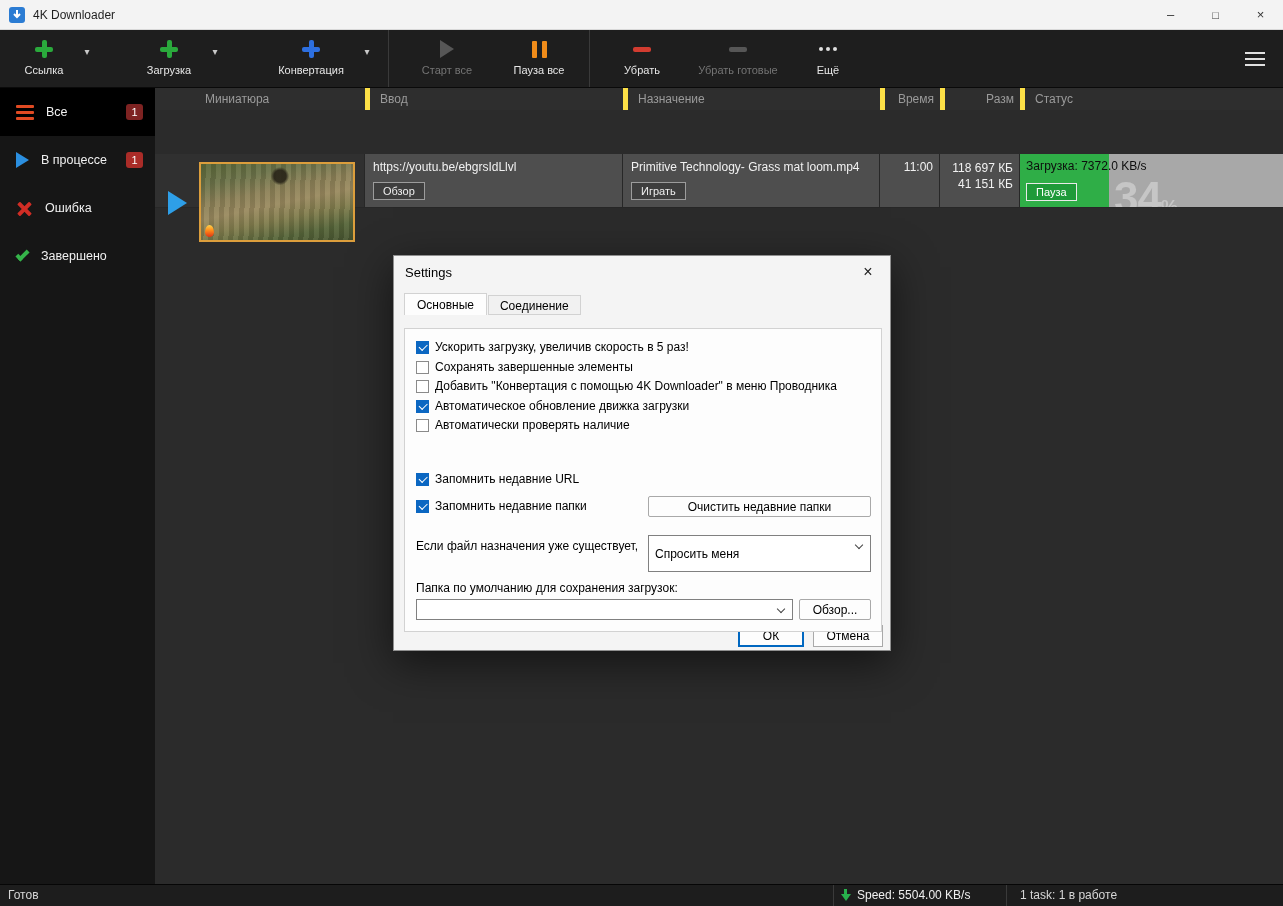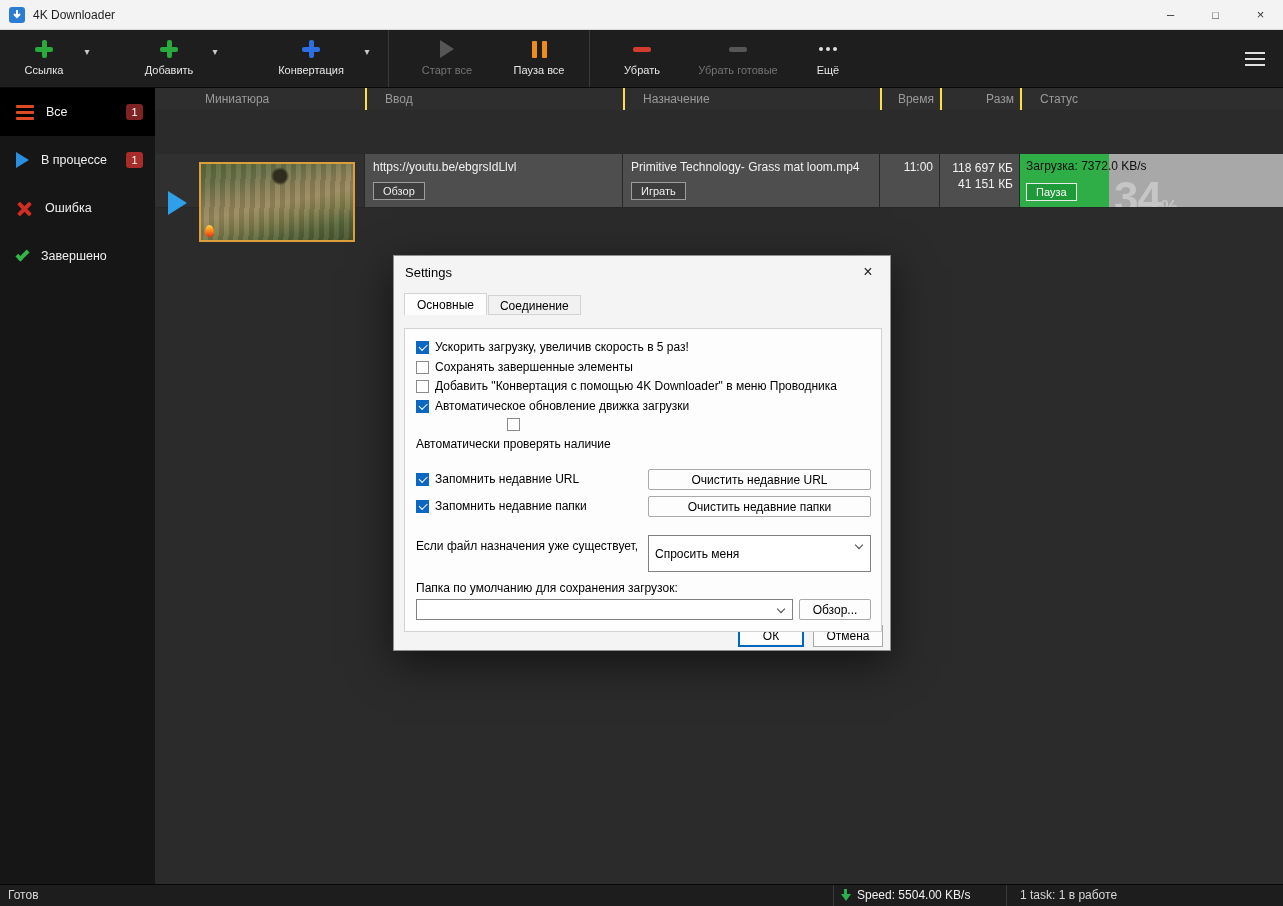"Добавить" span.tb-label { text: Добавить -> Загрузка }
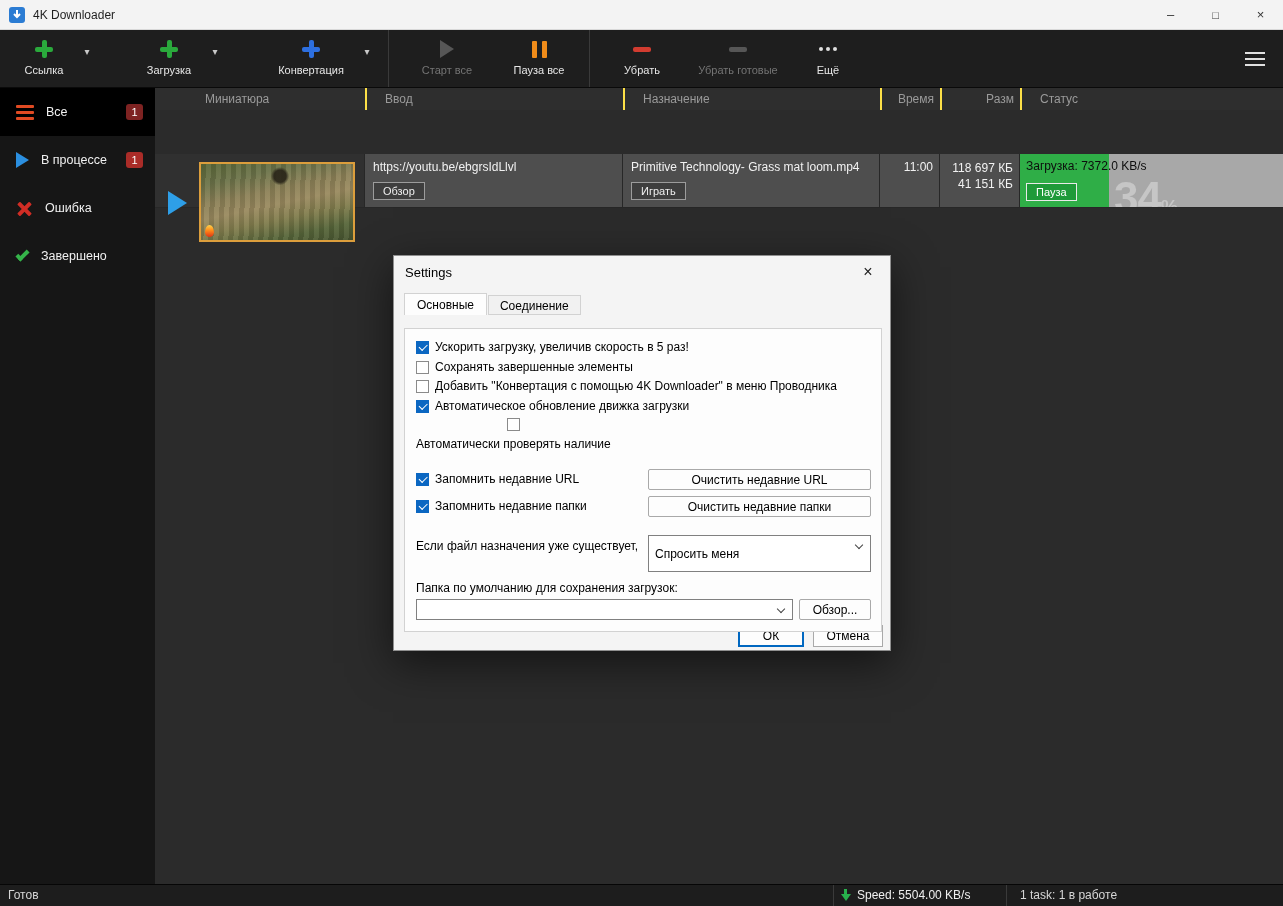"Ввод" .th { border-left: 2px solid #fde047 -> 5px solid #fde047; padding-left: 18px -> 10px }
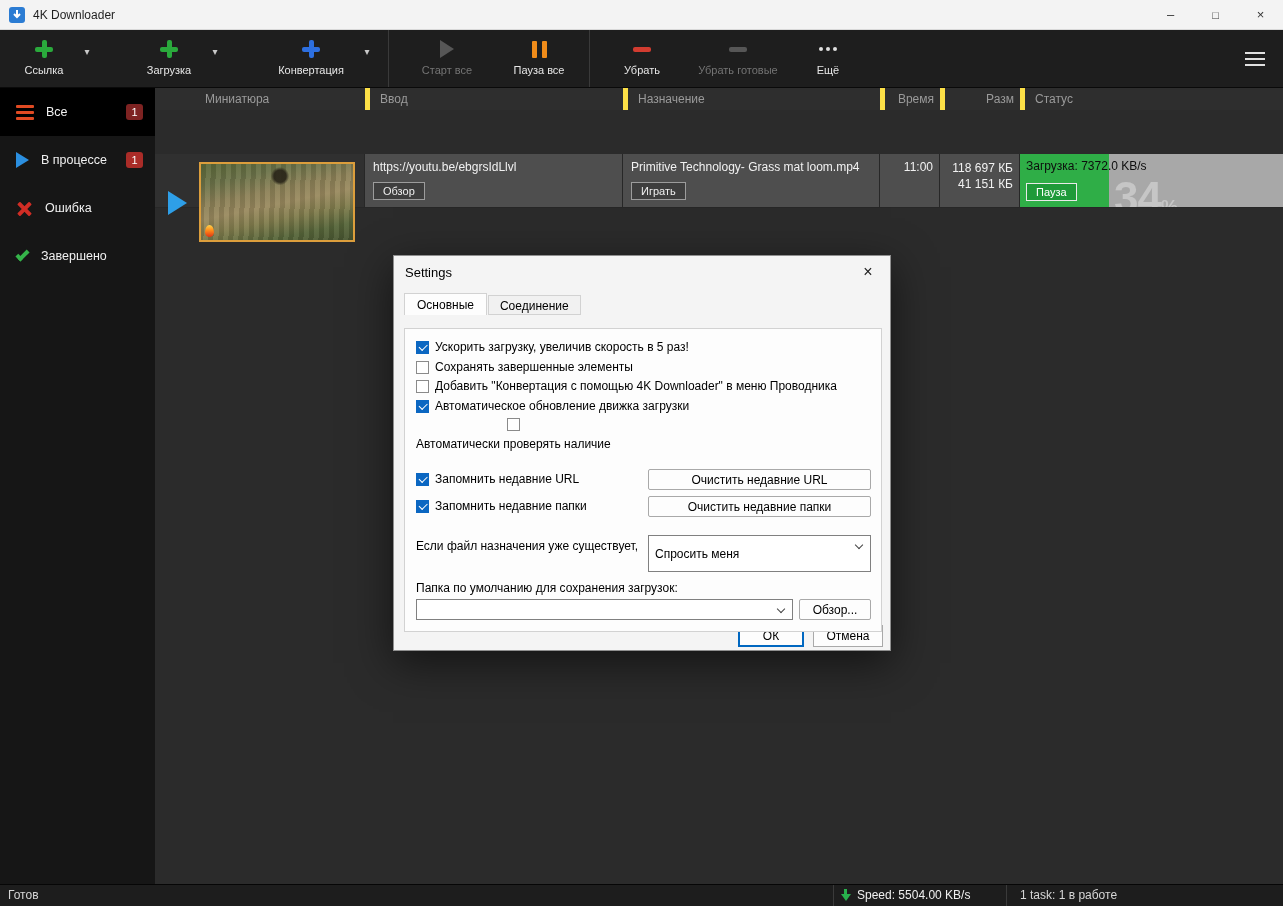"Автоматически проверять наличие" .r5 { flex-direction: column -> none }
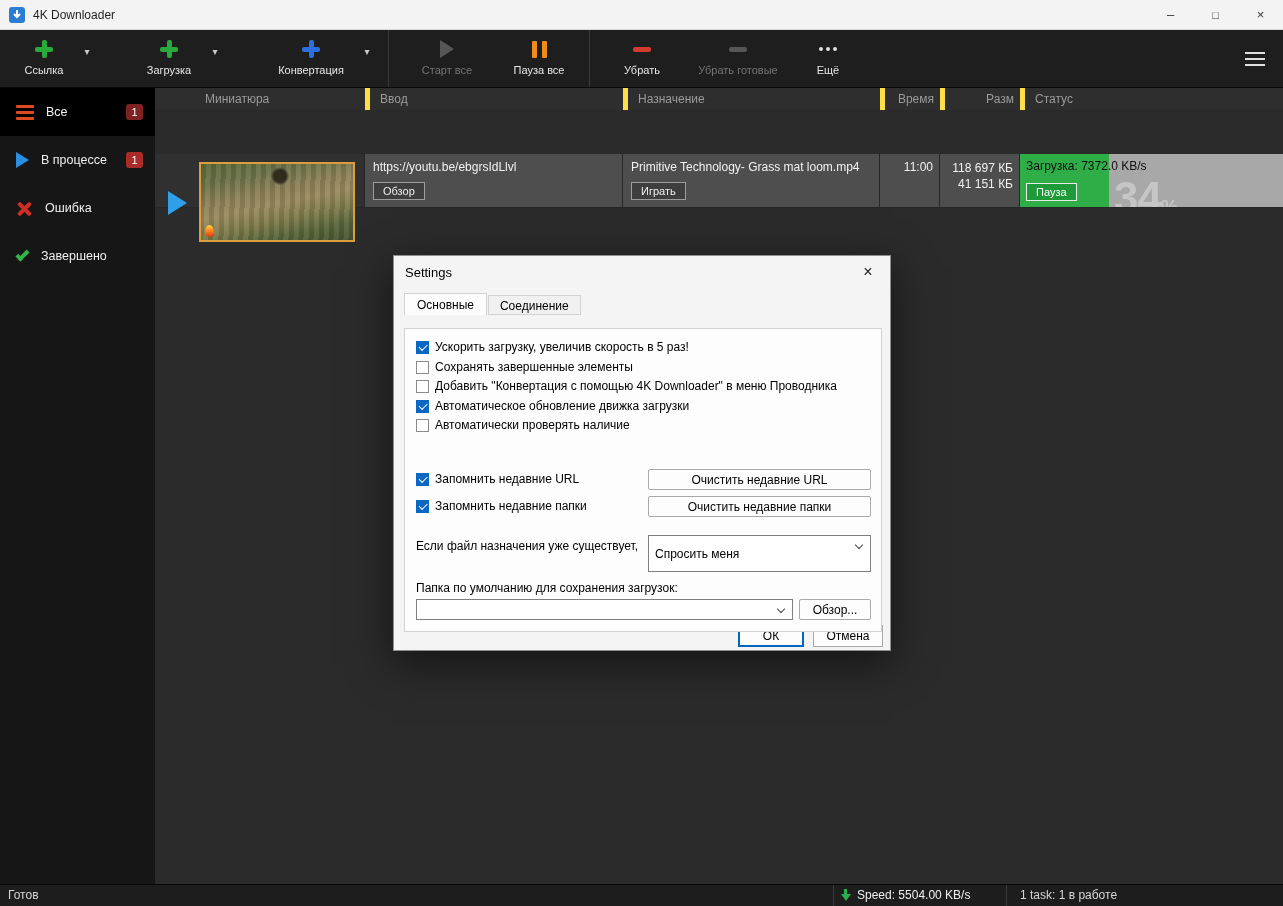"Очистить недавние URL" button.mini-btn { html: <button>Очистить недавние URL</button> -> none }
